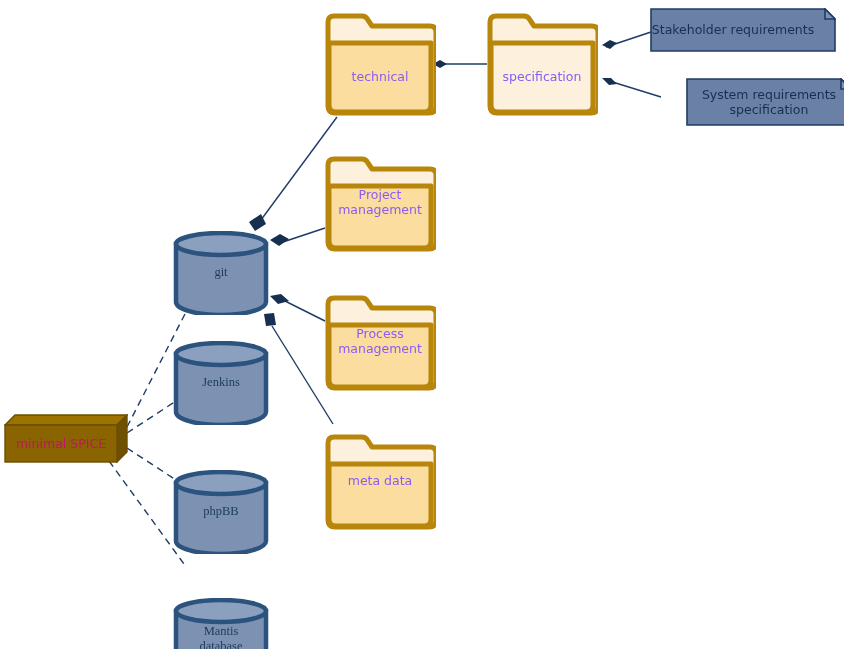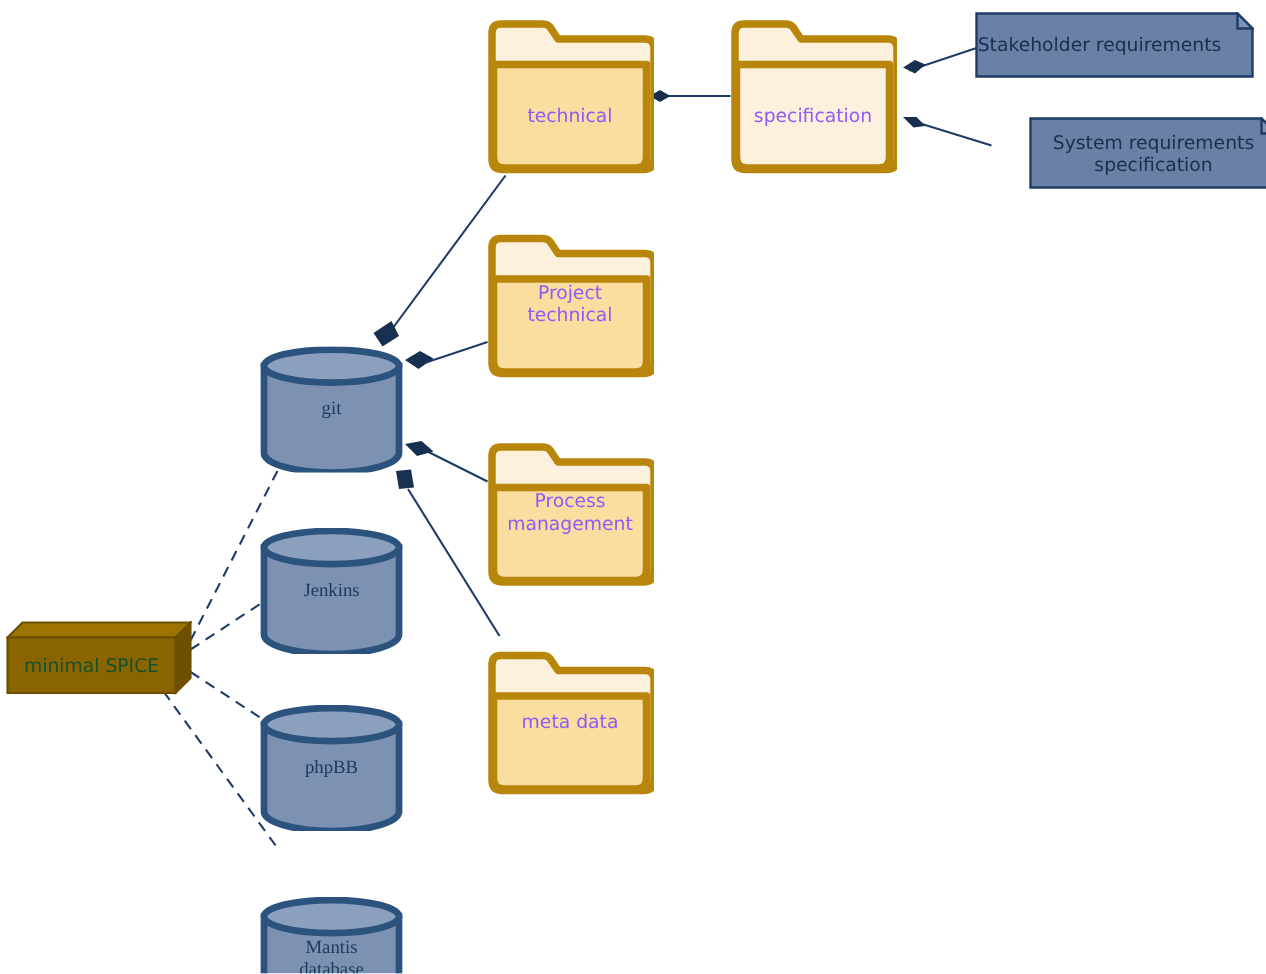"Project" div.folder-label { text: technical -> management }
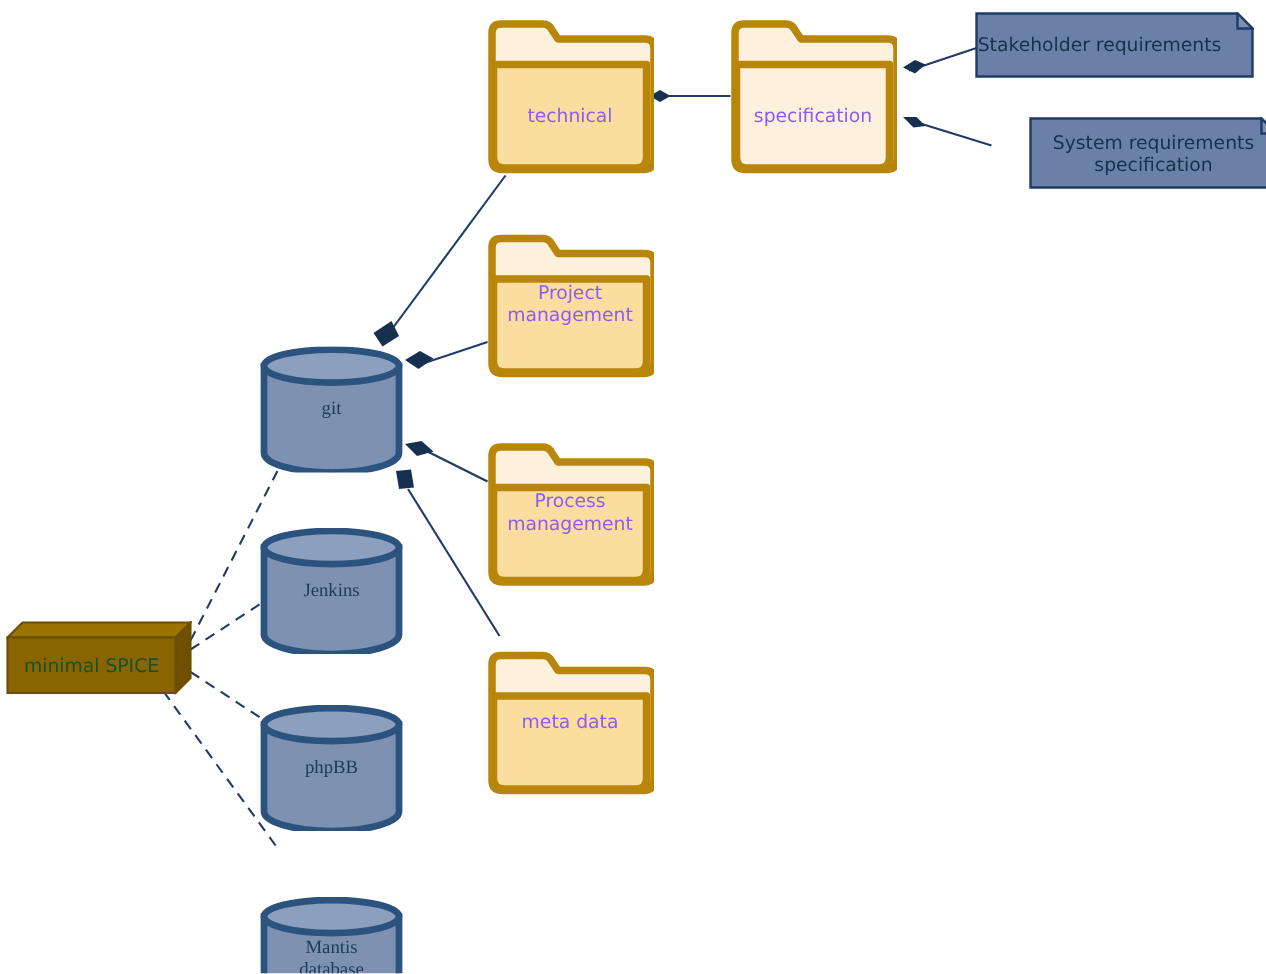"Jenkins" div.cylinder { margin-top: 11px -> none }
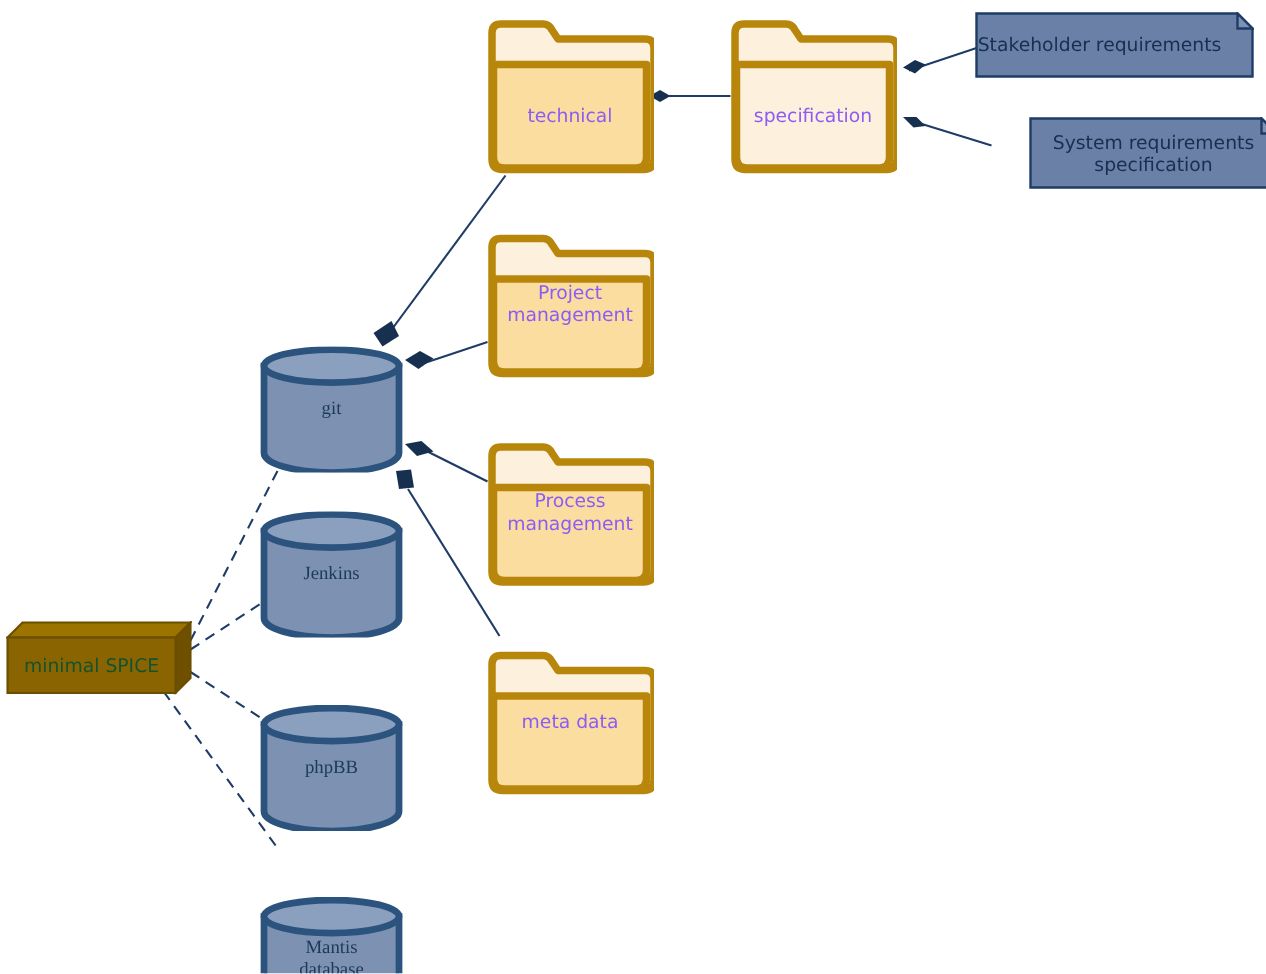"minimal SPICE" .node3d .node3d-label { color: #14532d -> #be185d }
